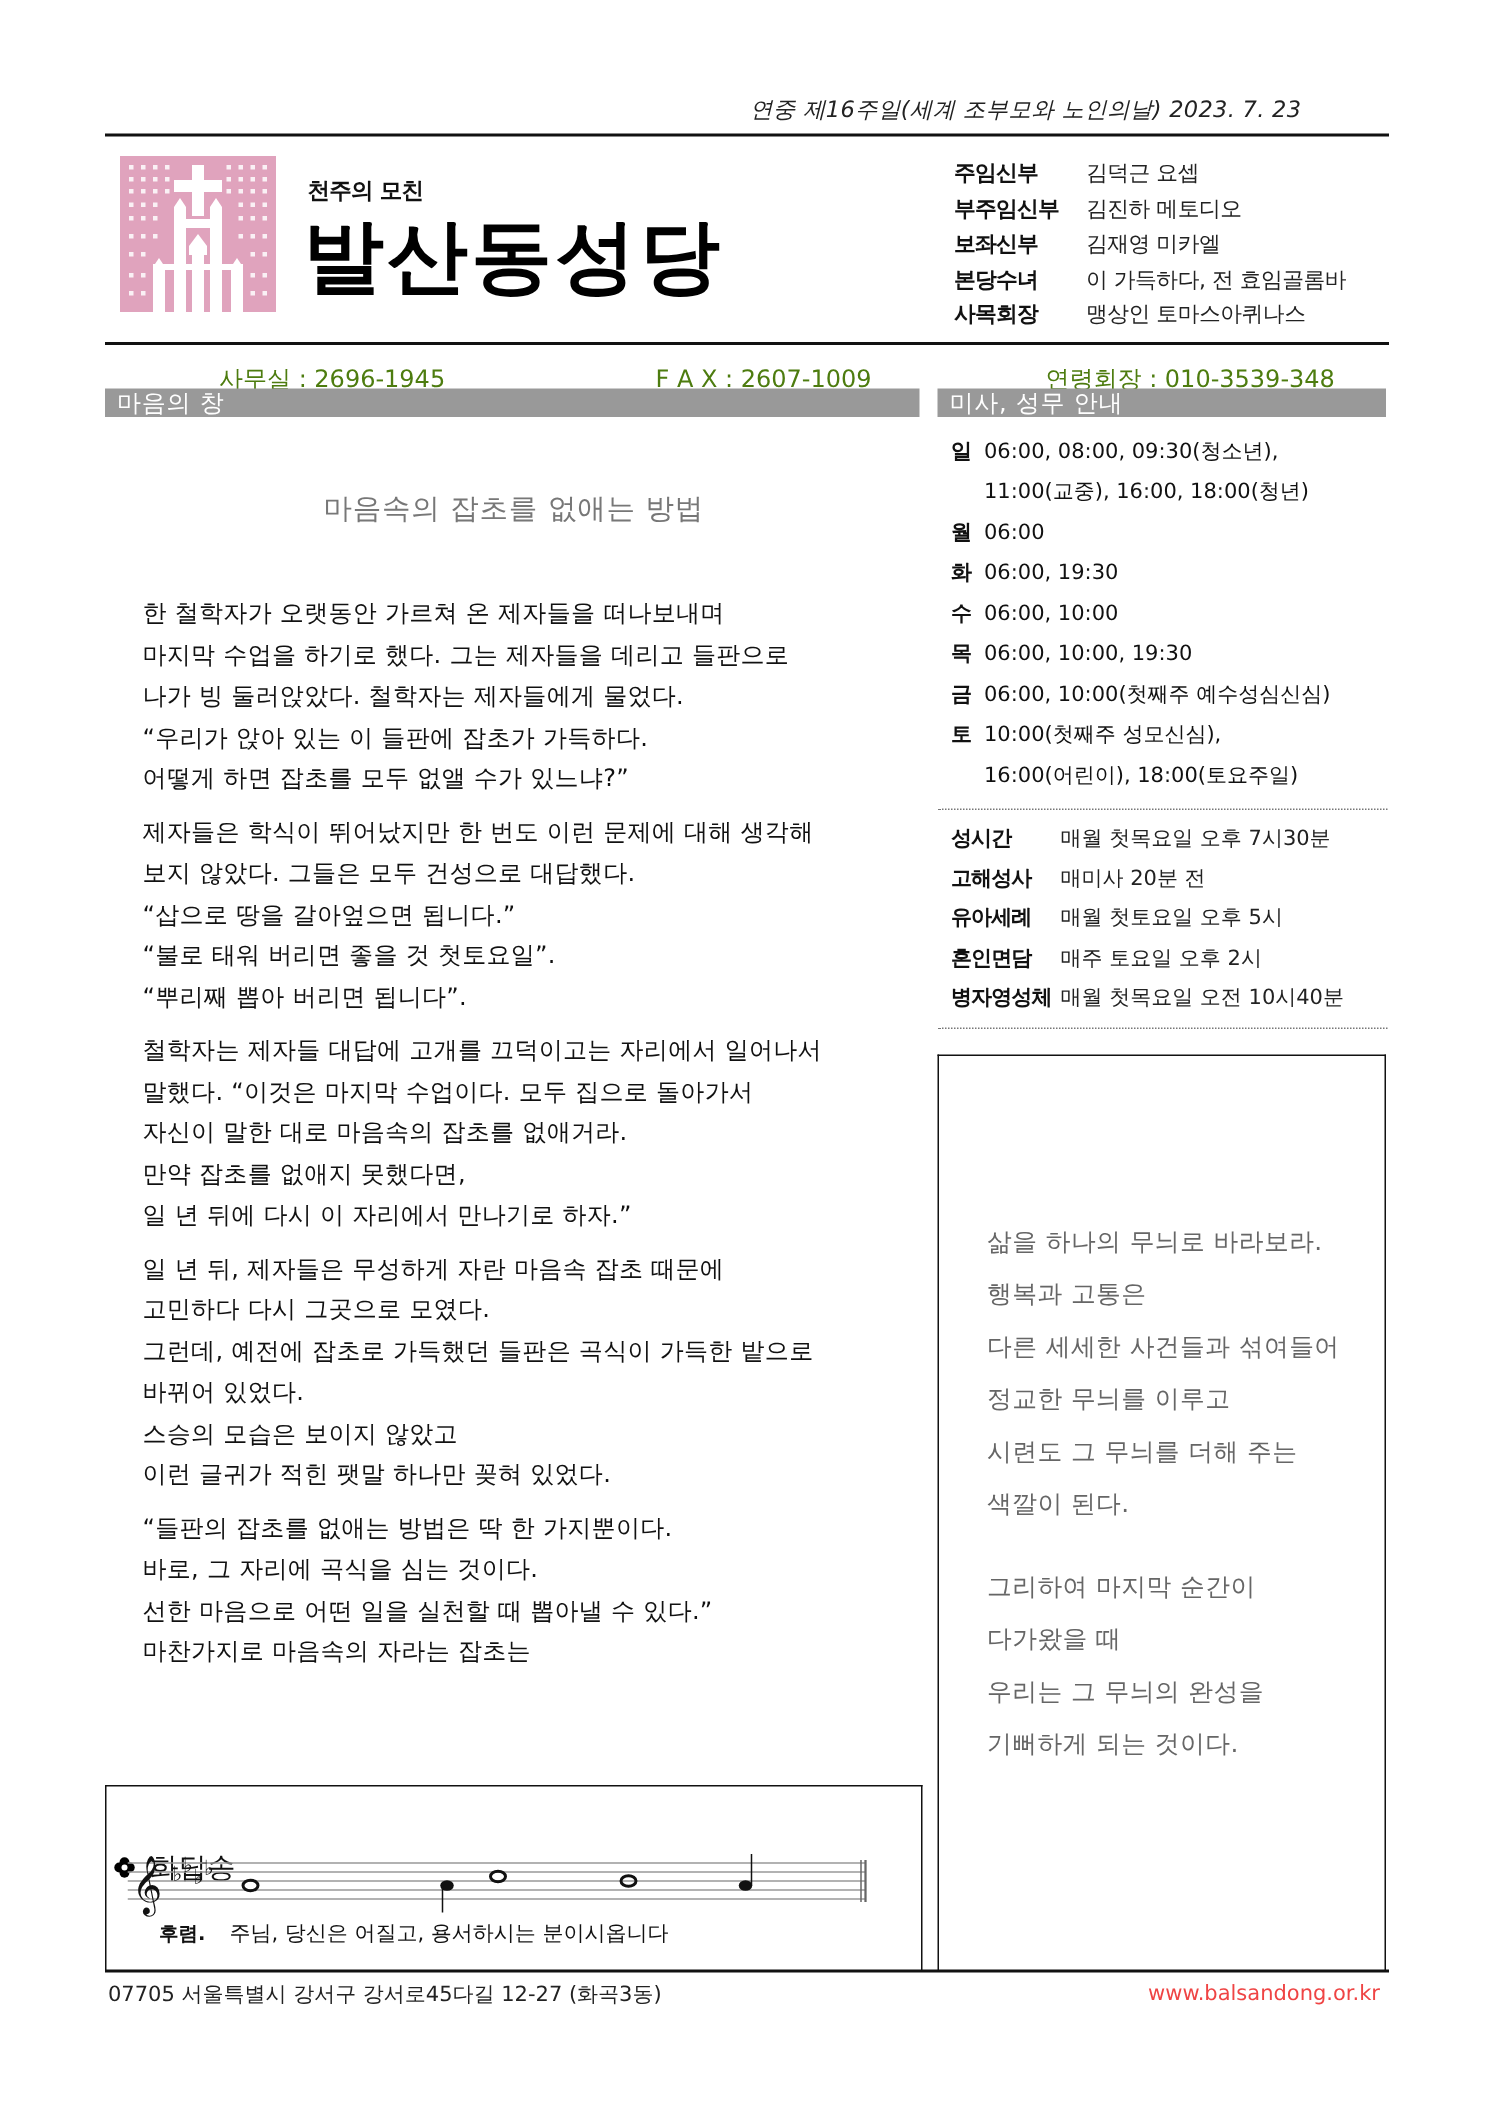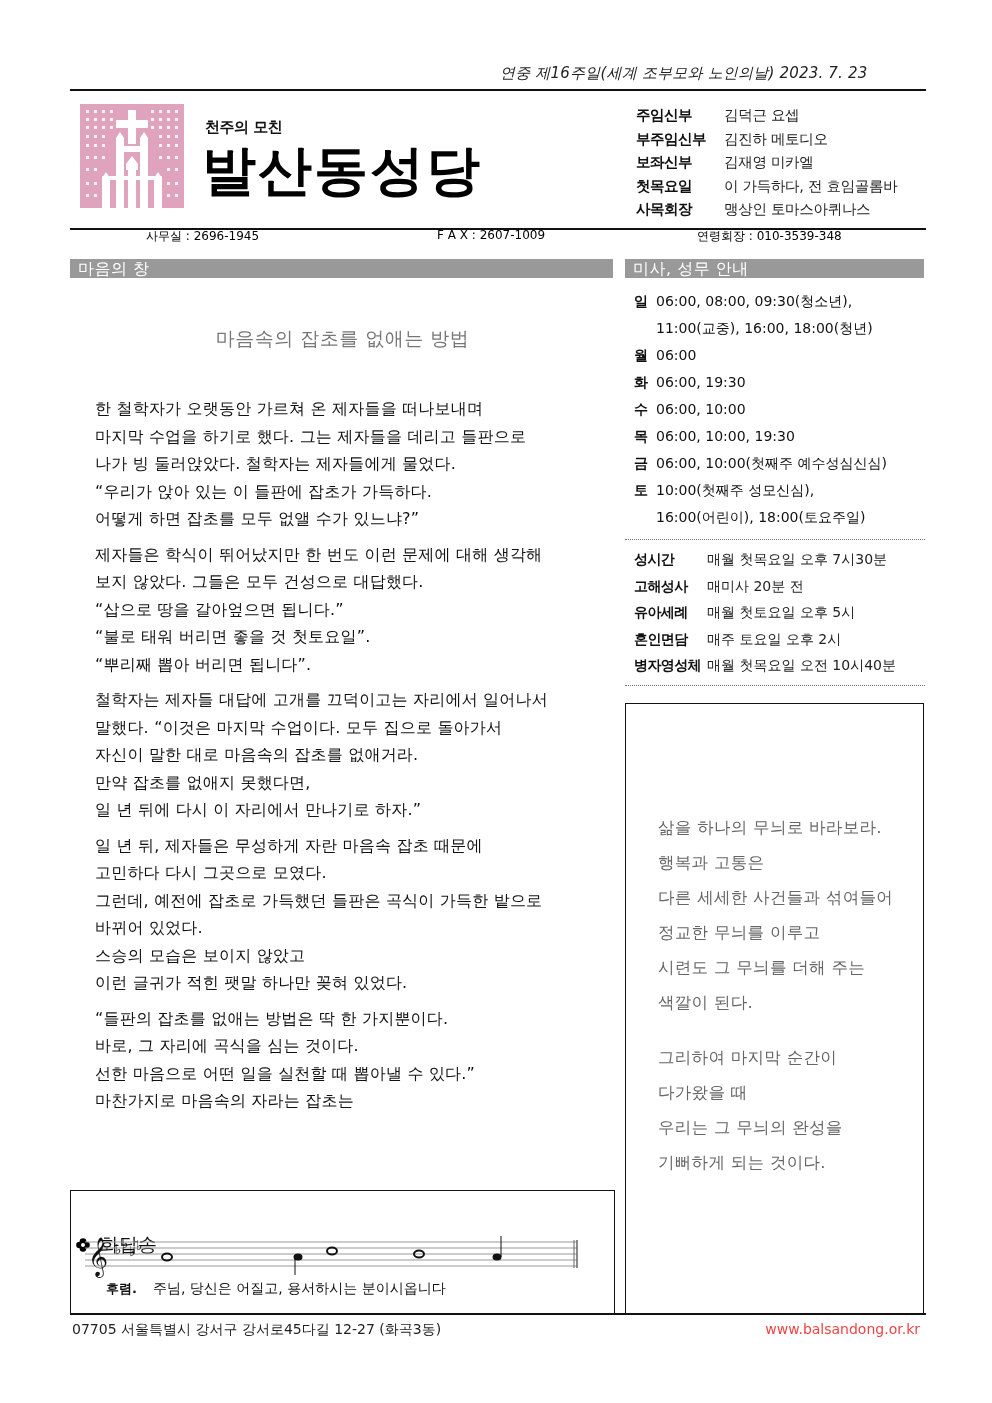"첫목요일" span.staff-role { text: 첫목요일 -> 본당수녀 }
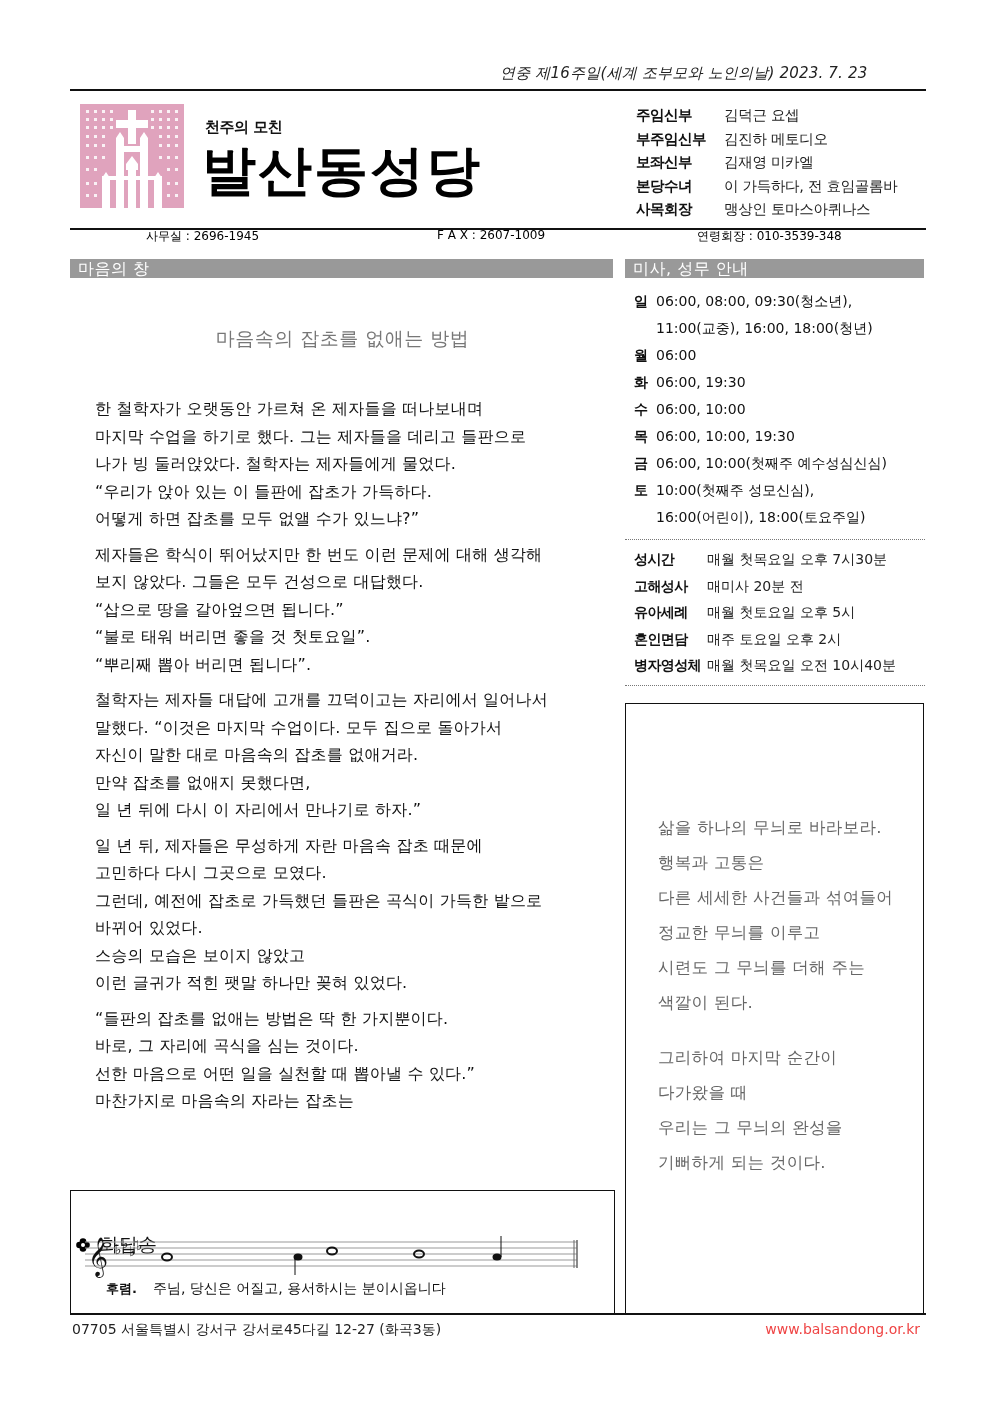"사무실 : 2696-1945" .contact { color: #000000 -> #4d7c0f; font-size: 12px -> 16px; top: 228px -> 243px }
